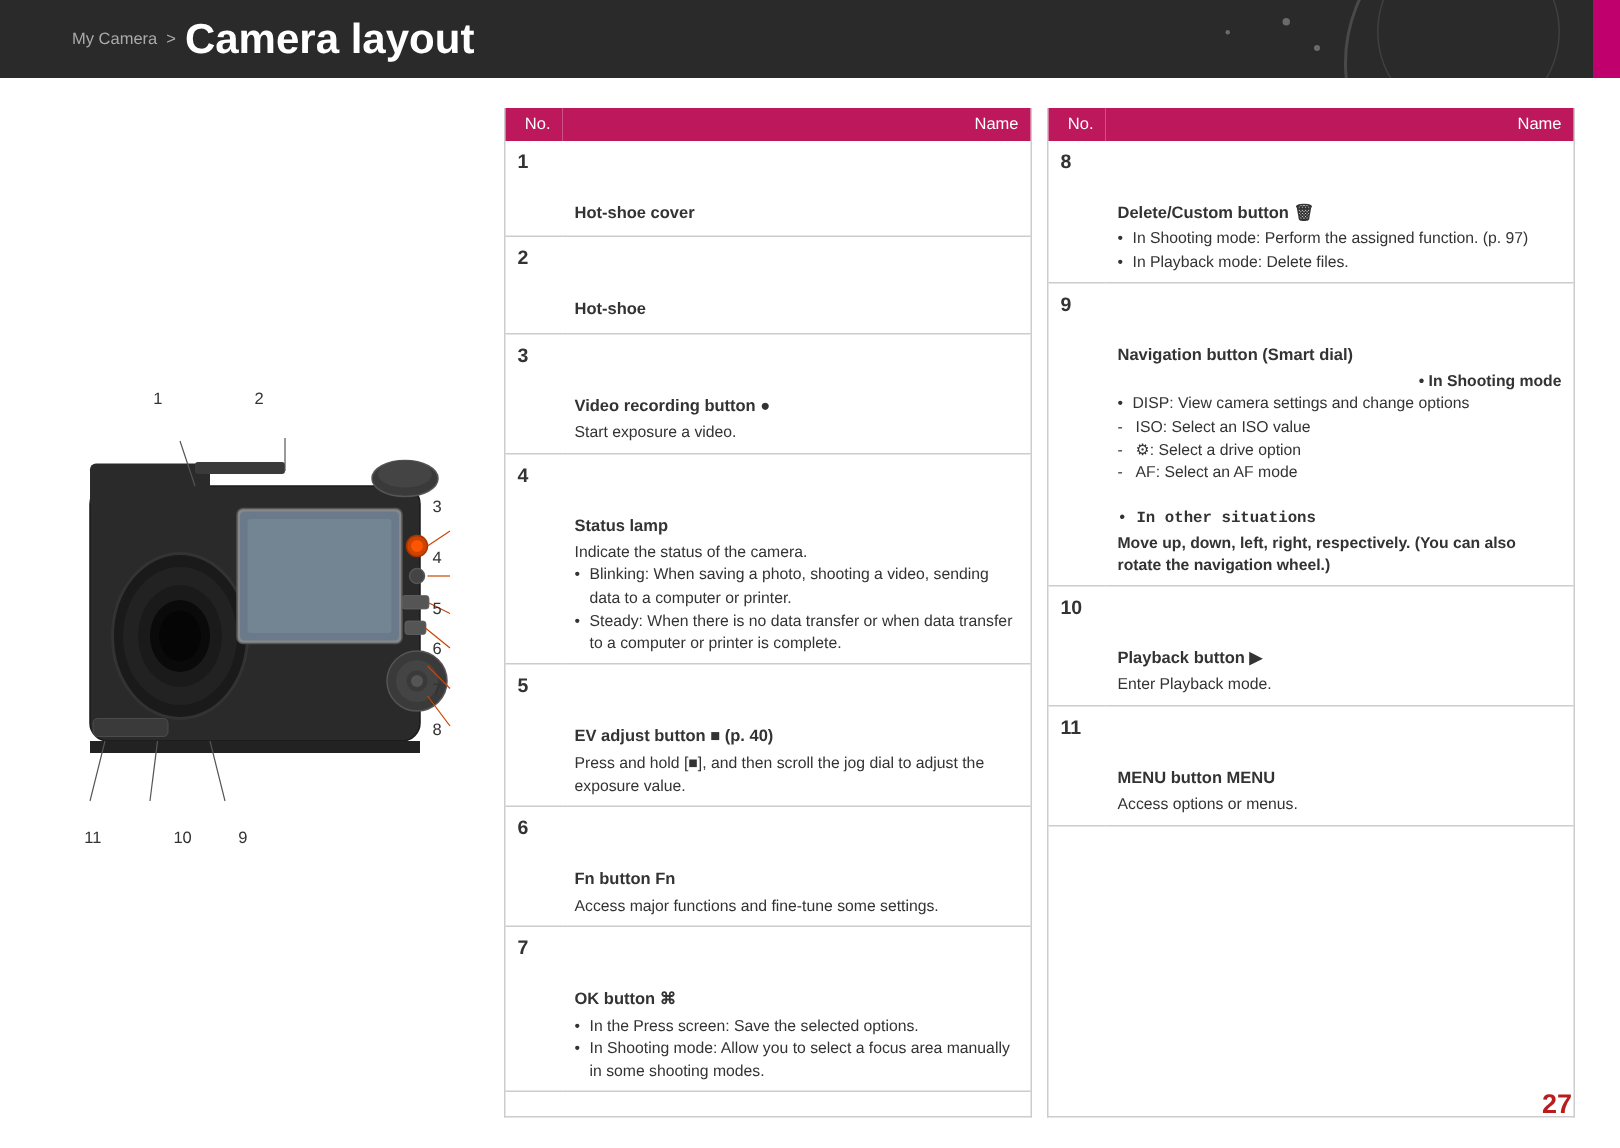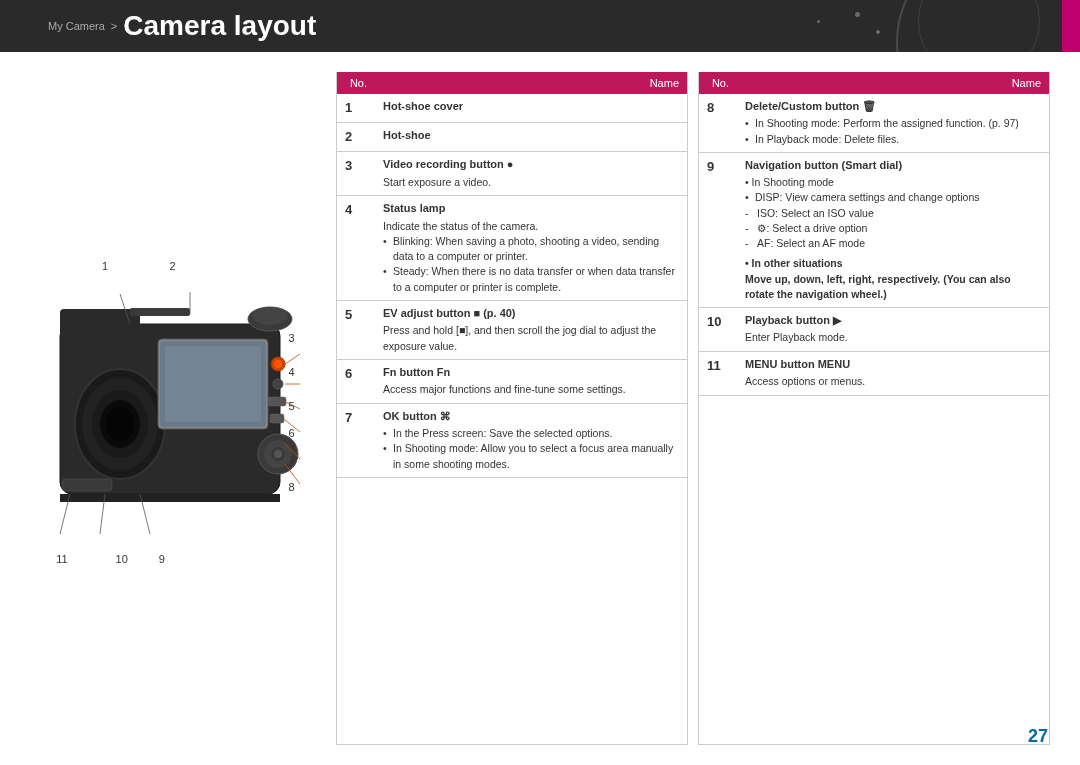"Hot-shoe cover" .item-name { margin-top: none -> 36px }
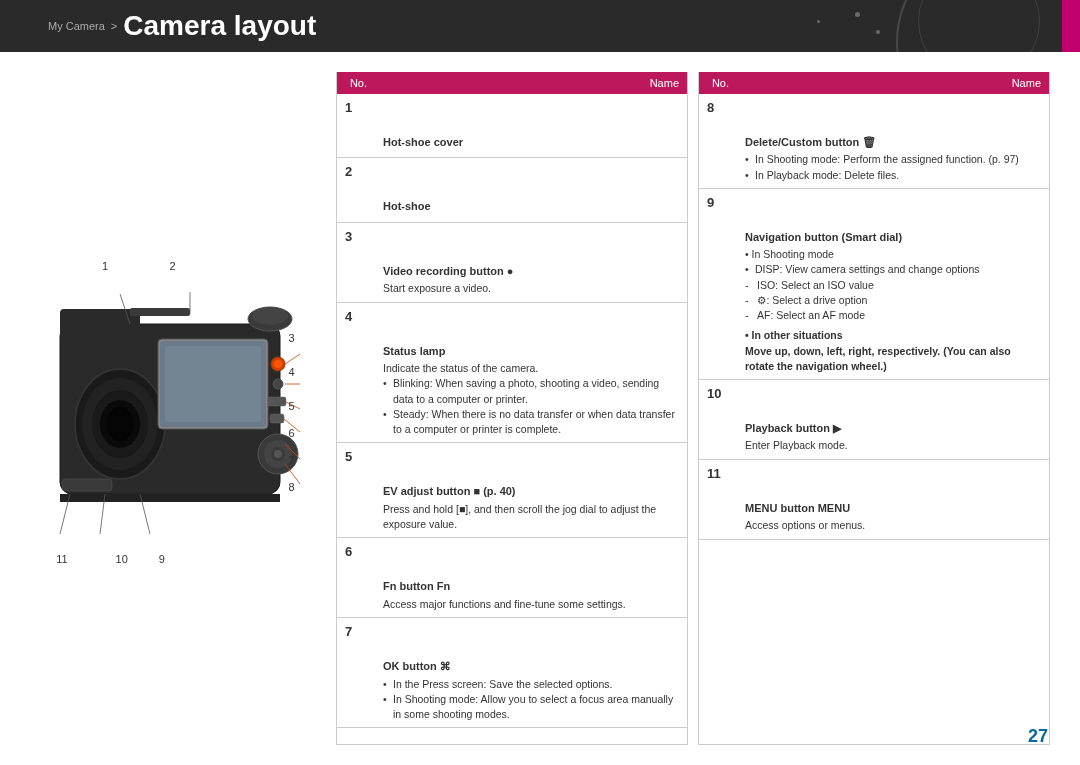"• In Shooting mode" span { font-weight: normal -> bold; text-align: none -> right }
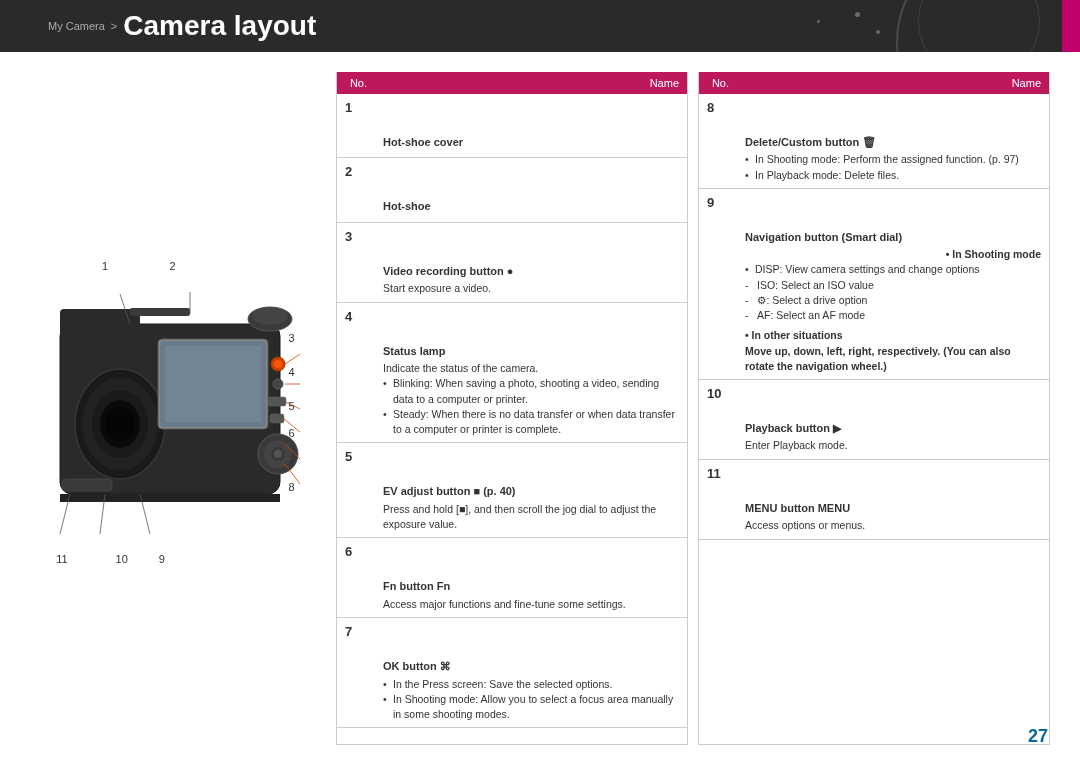"• In other situations" span { font-family: none -> Liberation Mono, monospace; margin-top: 5px -> 16px }
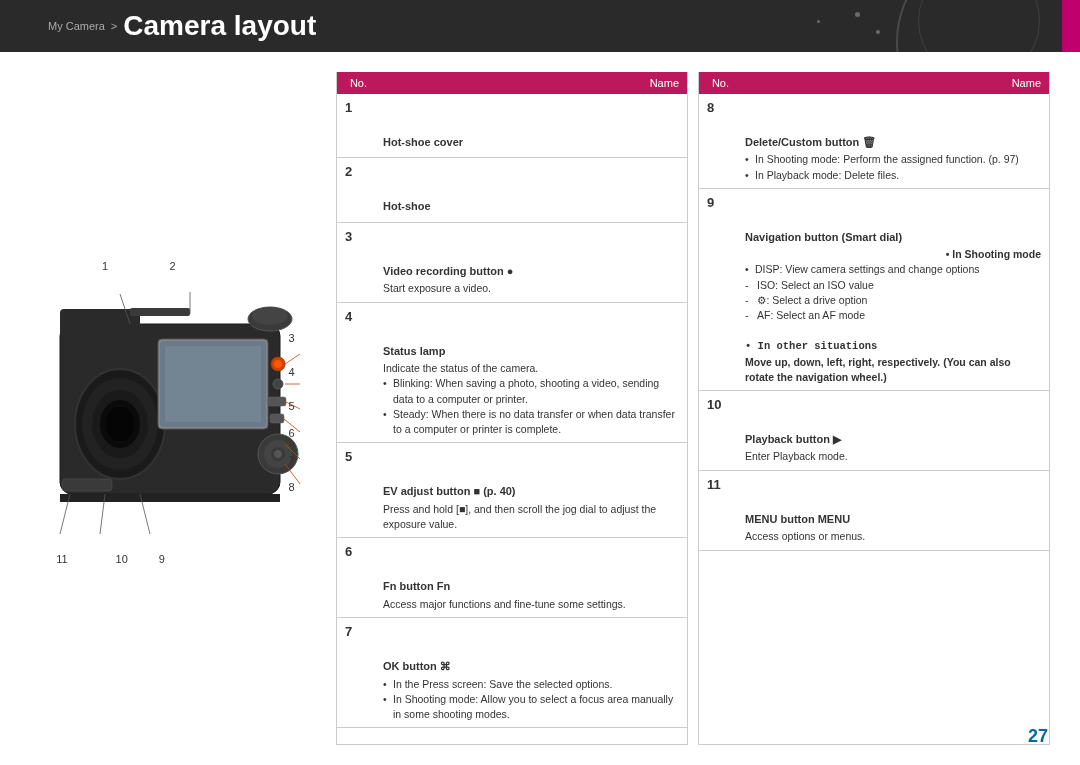"27" .page-number { color: #0369a1 -> #b91c1c }
